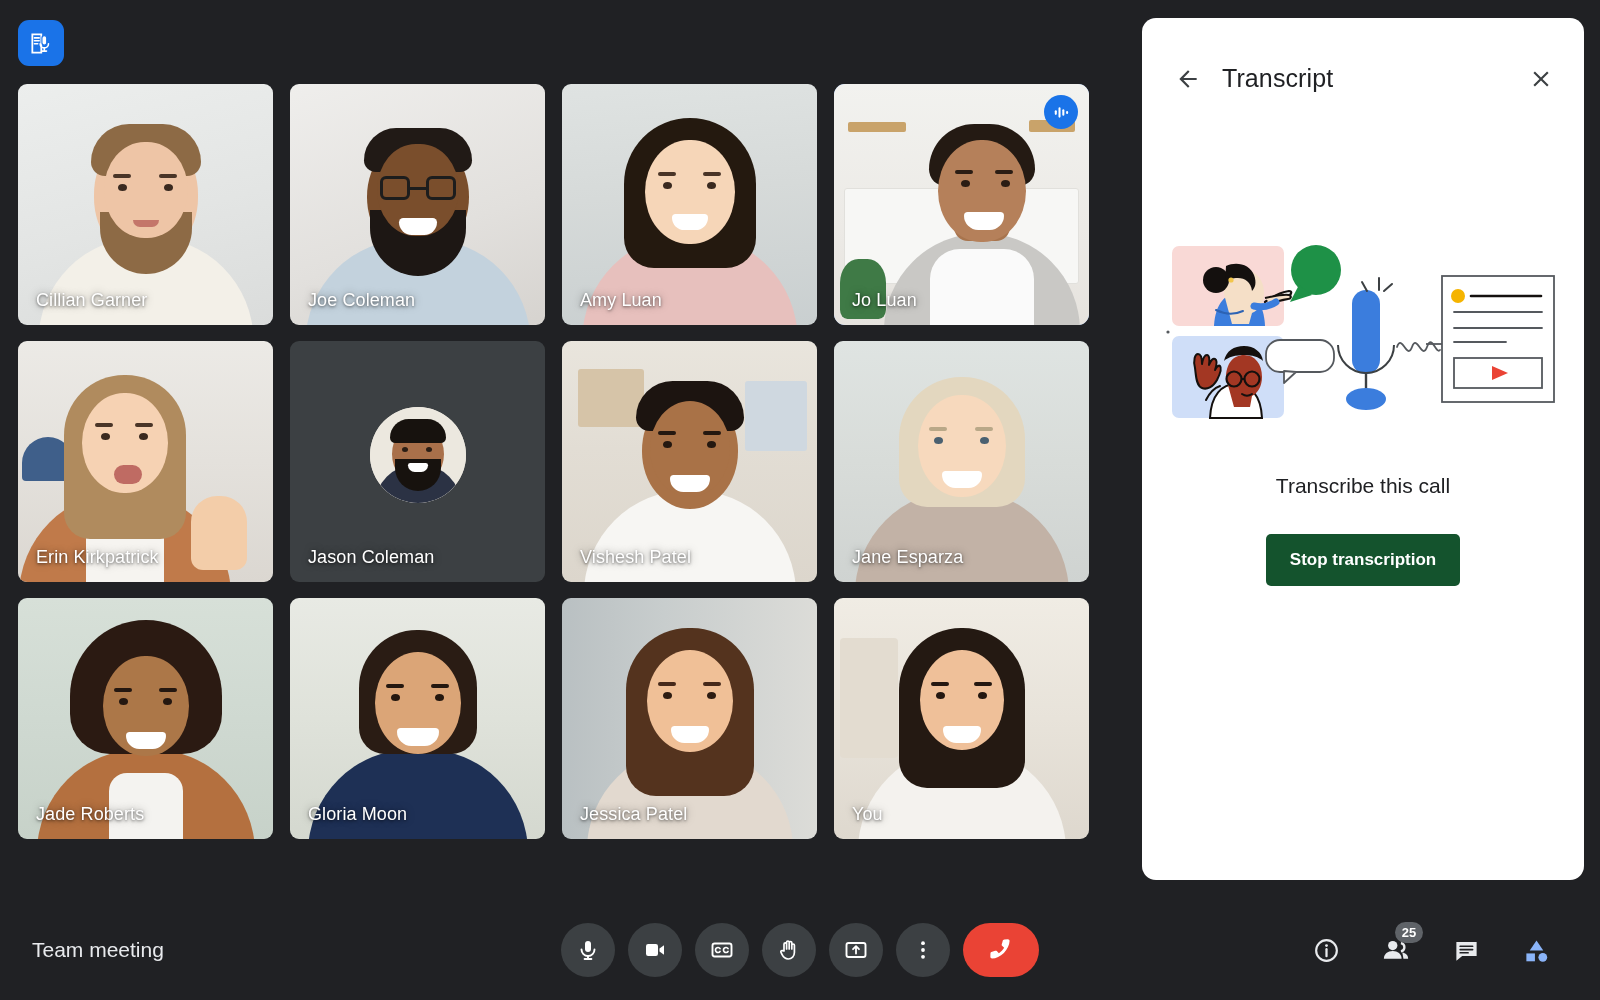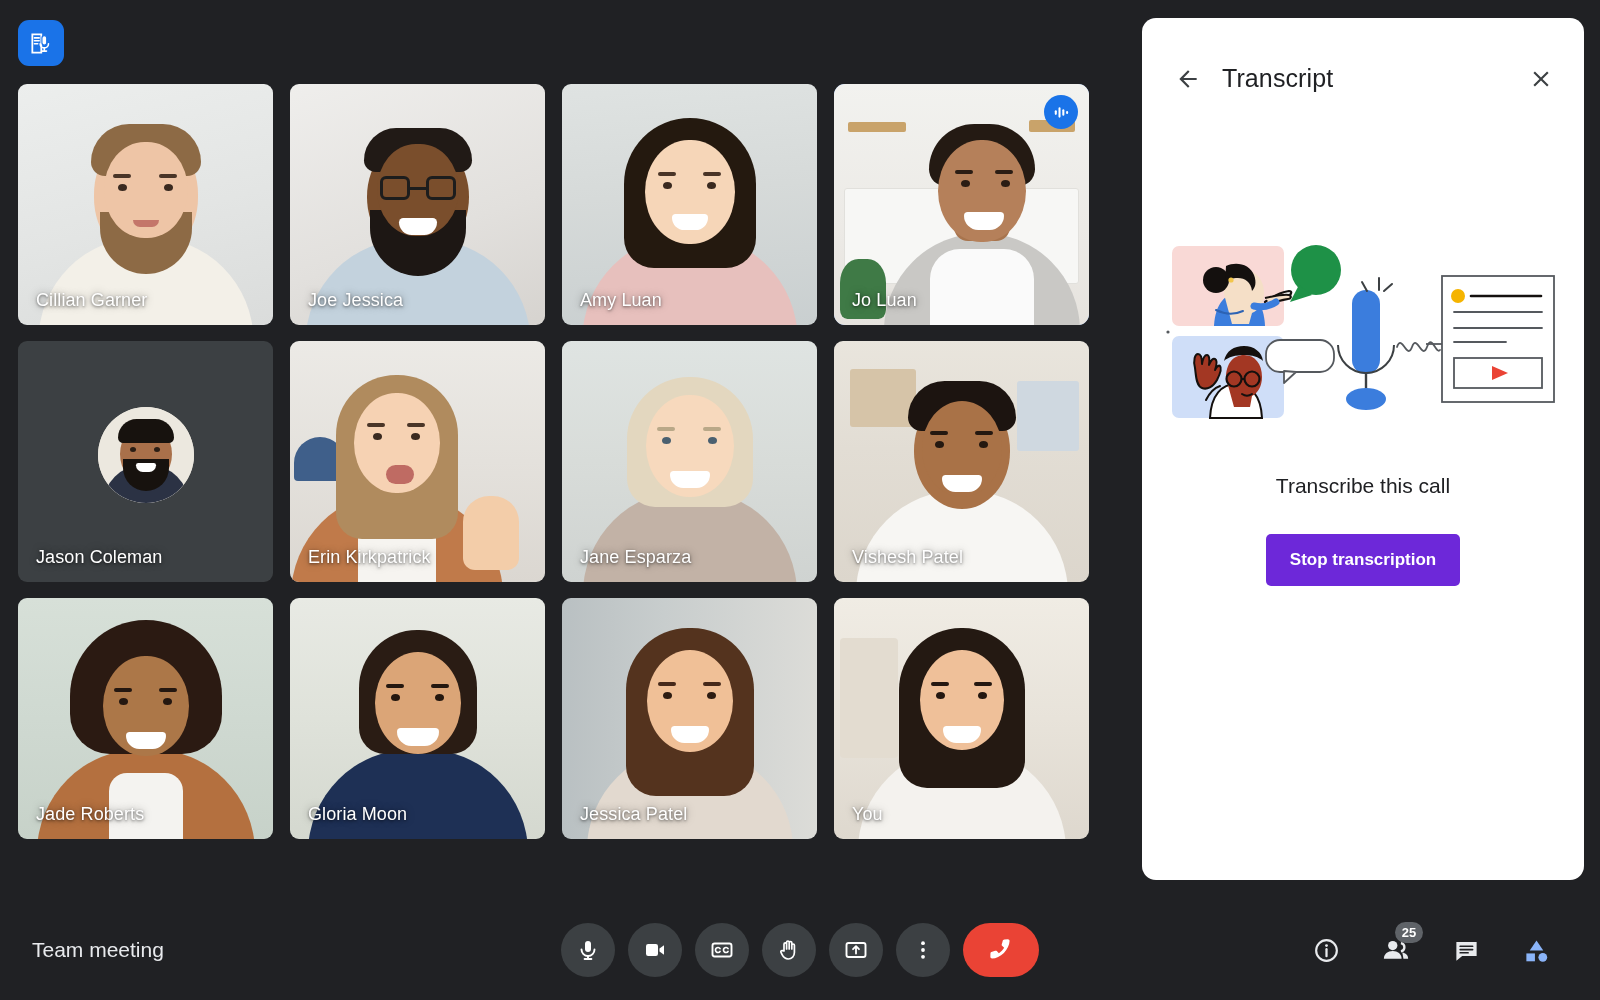"Joe Jessica" div.name { text: Jessica -> Coleman }
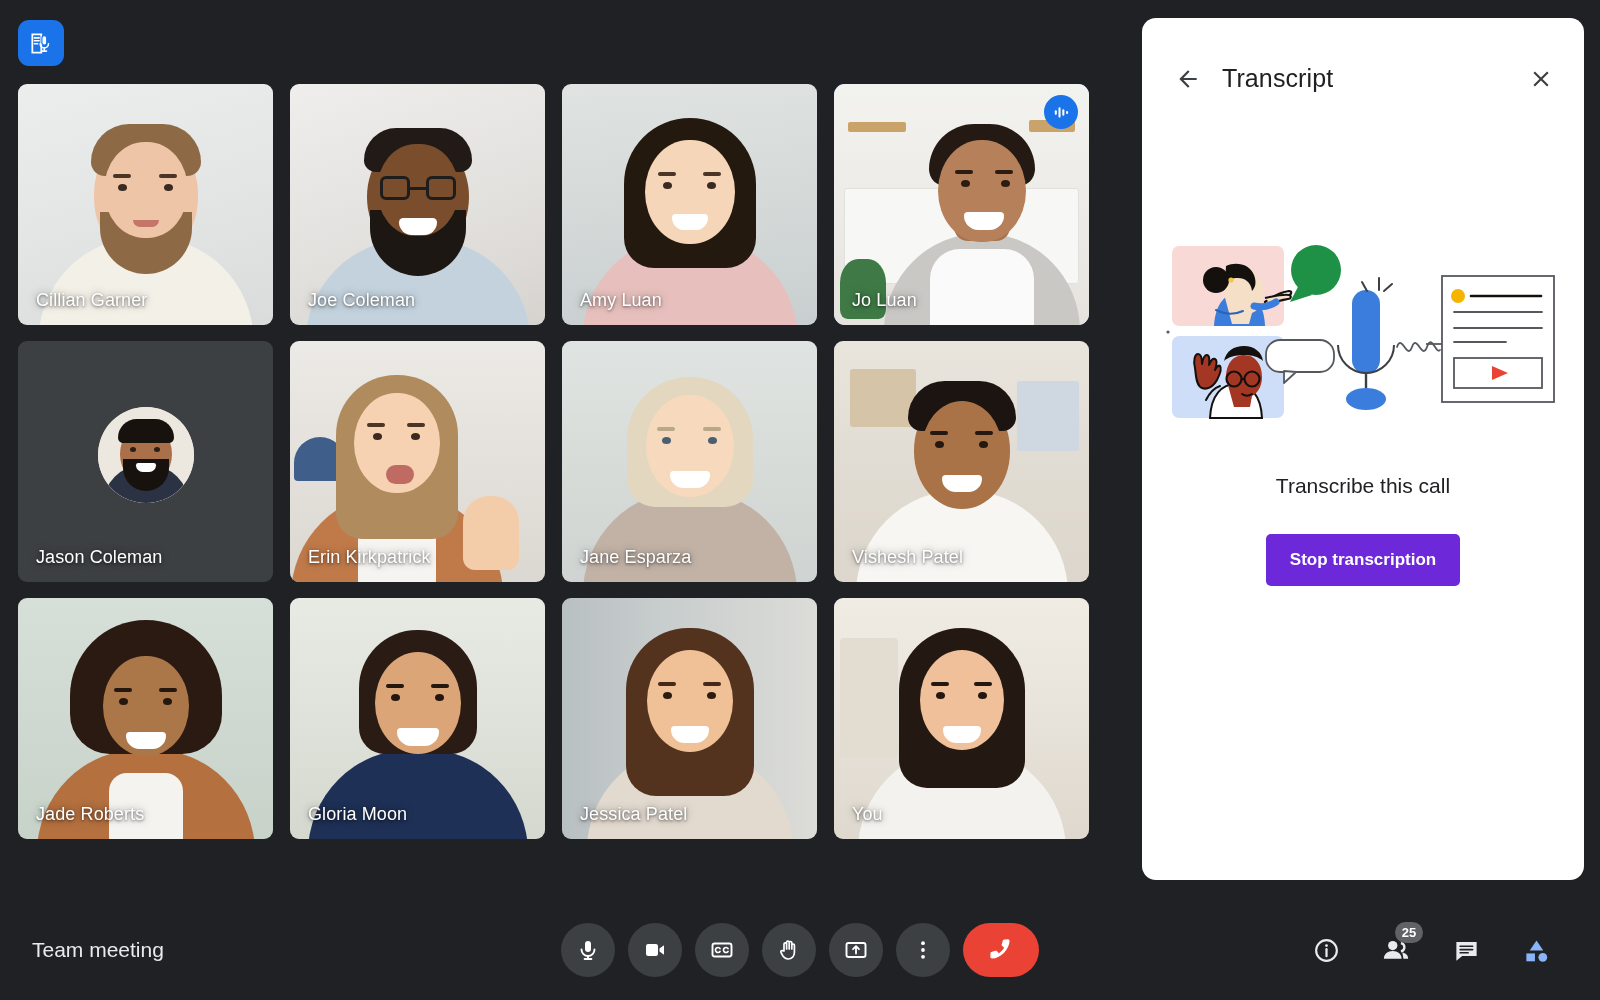"Jason Coleman" div.tile { order: before "Erin Kirkpatrick" -> after "Erin Kirkpatrick" }
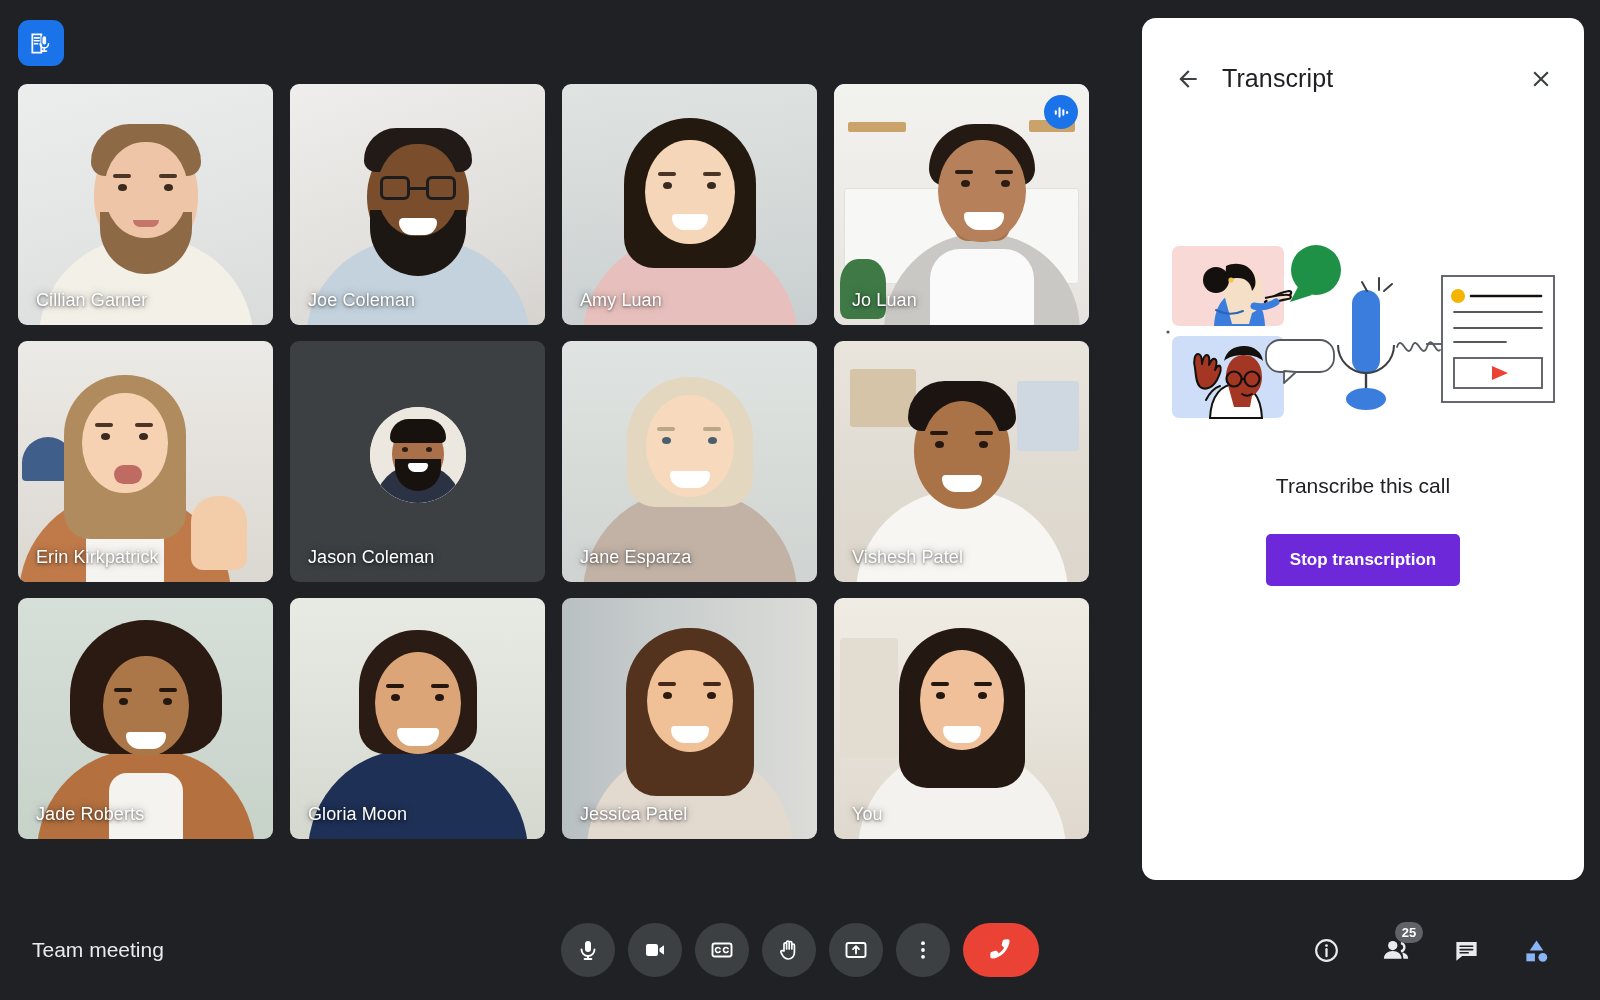"Jane Esparza" div.tile { order: before "Vishesh Patel" -> after "Vishesh Patel" }
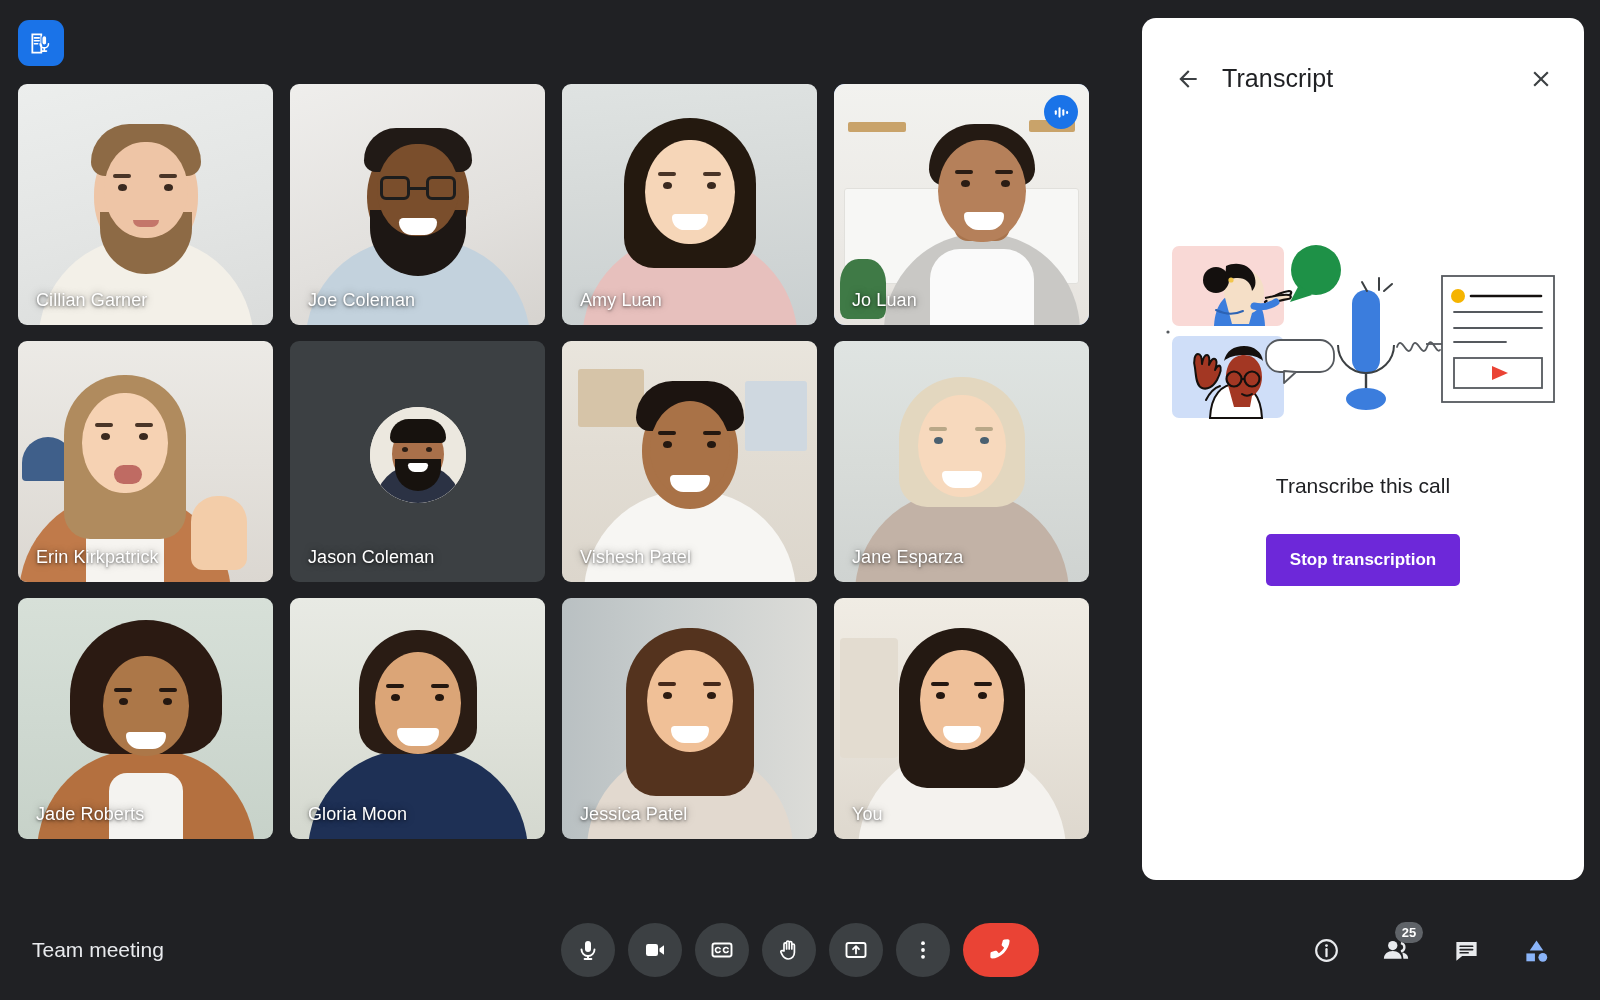"Stop transcription" .p-btn { background: #6d28d9 -> #14532d }
